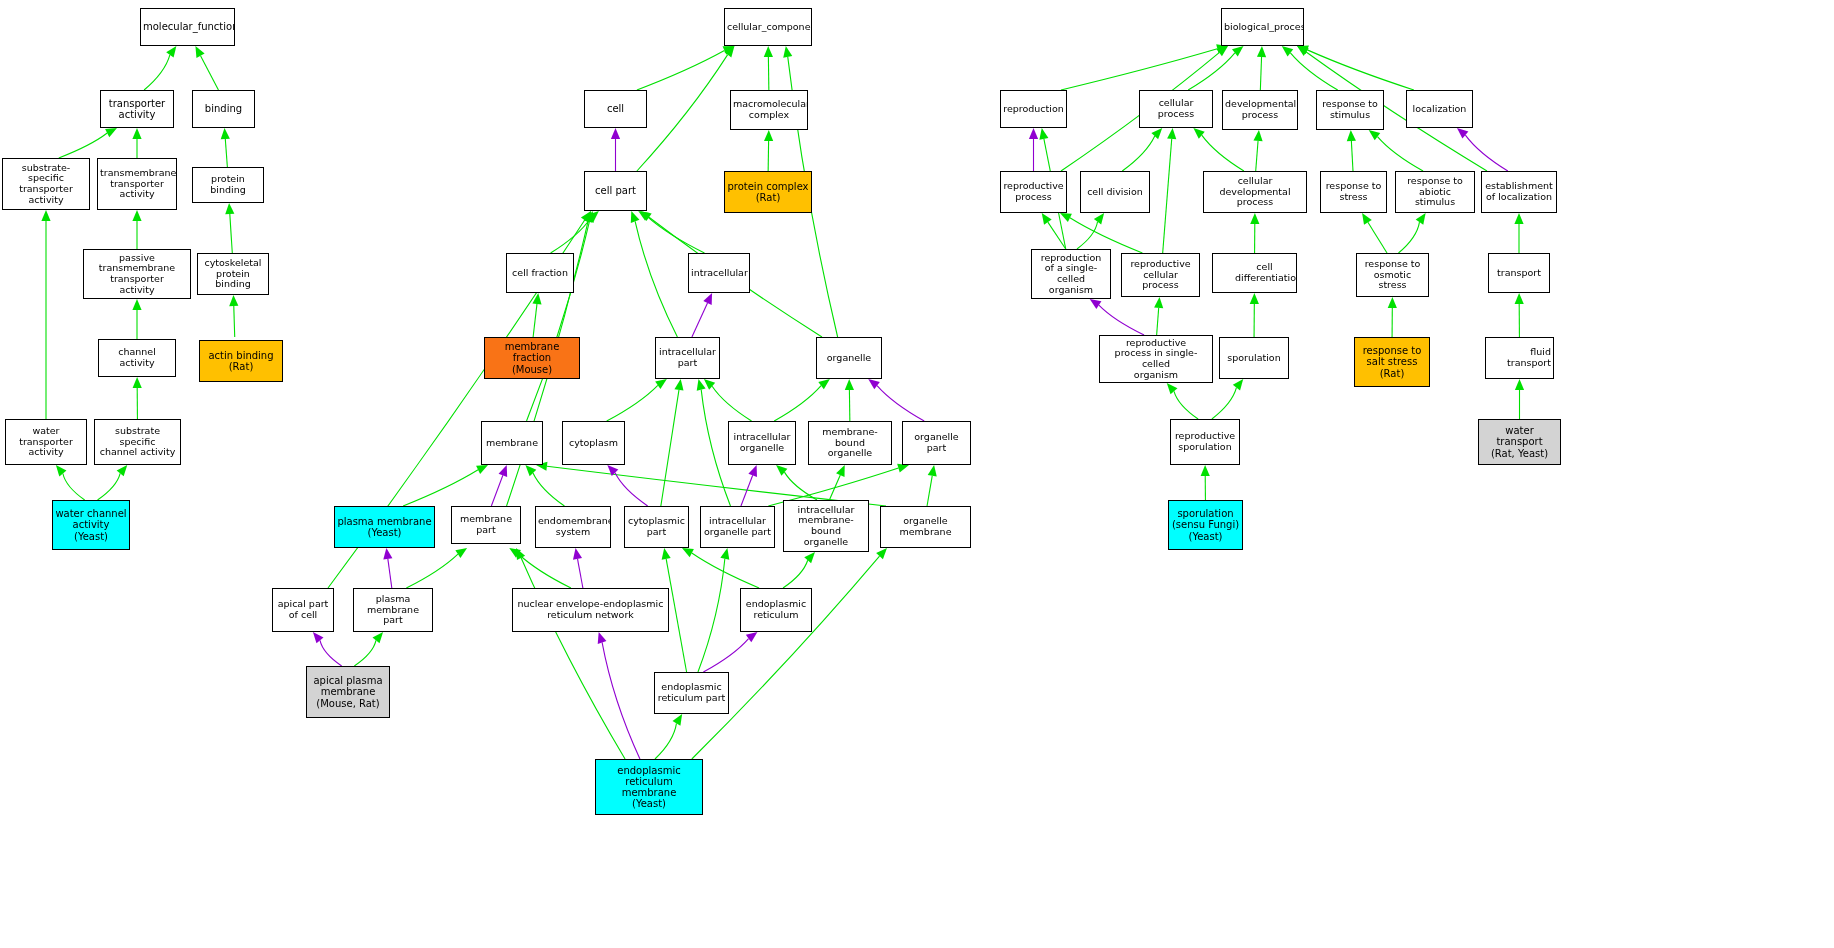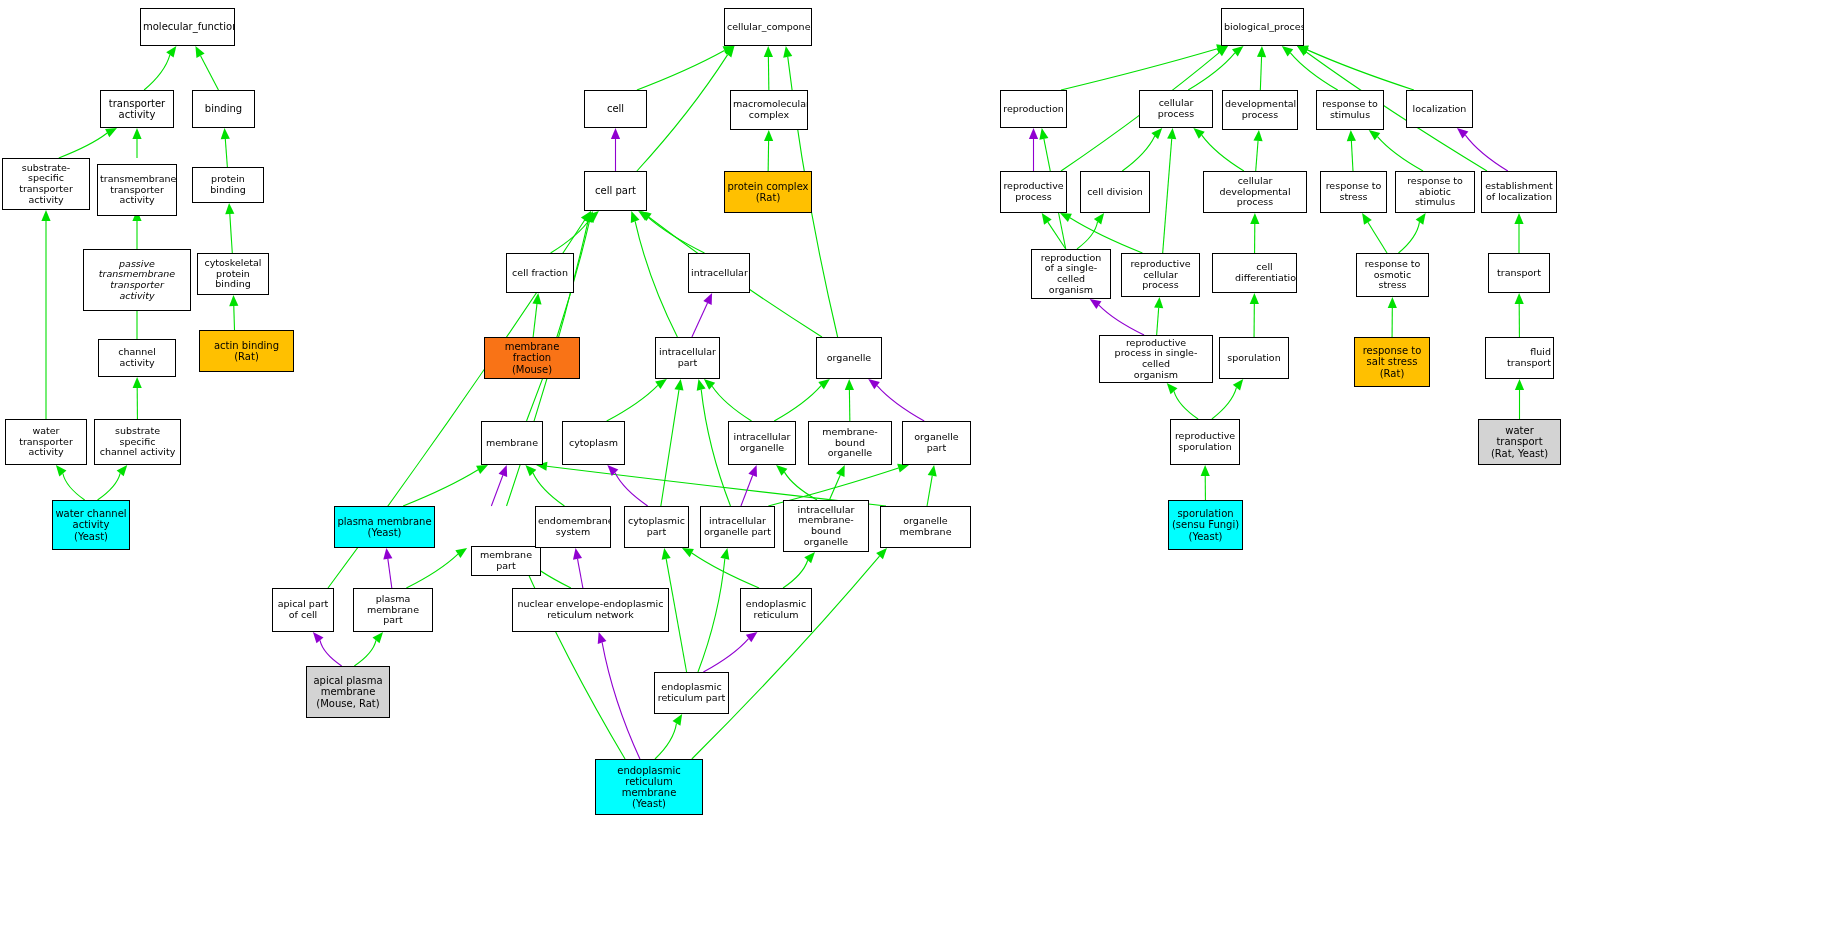"transmembrane" div.node { top: 164px -> 158px }
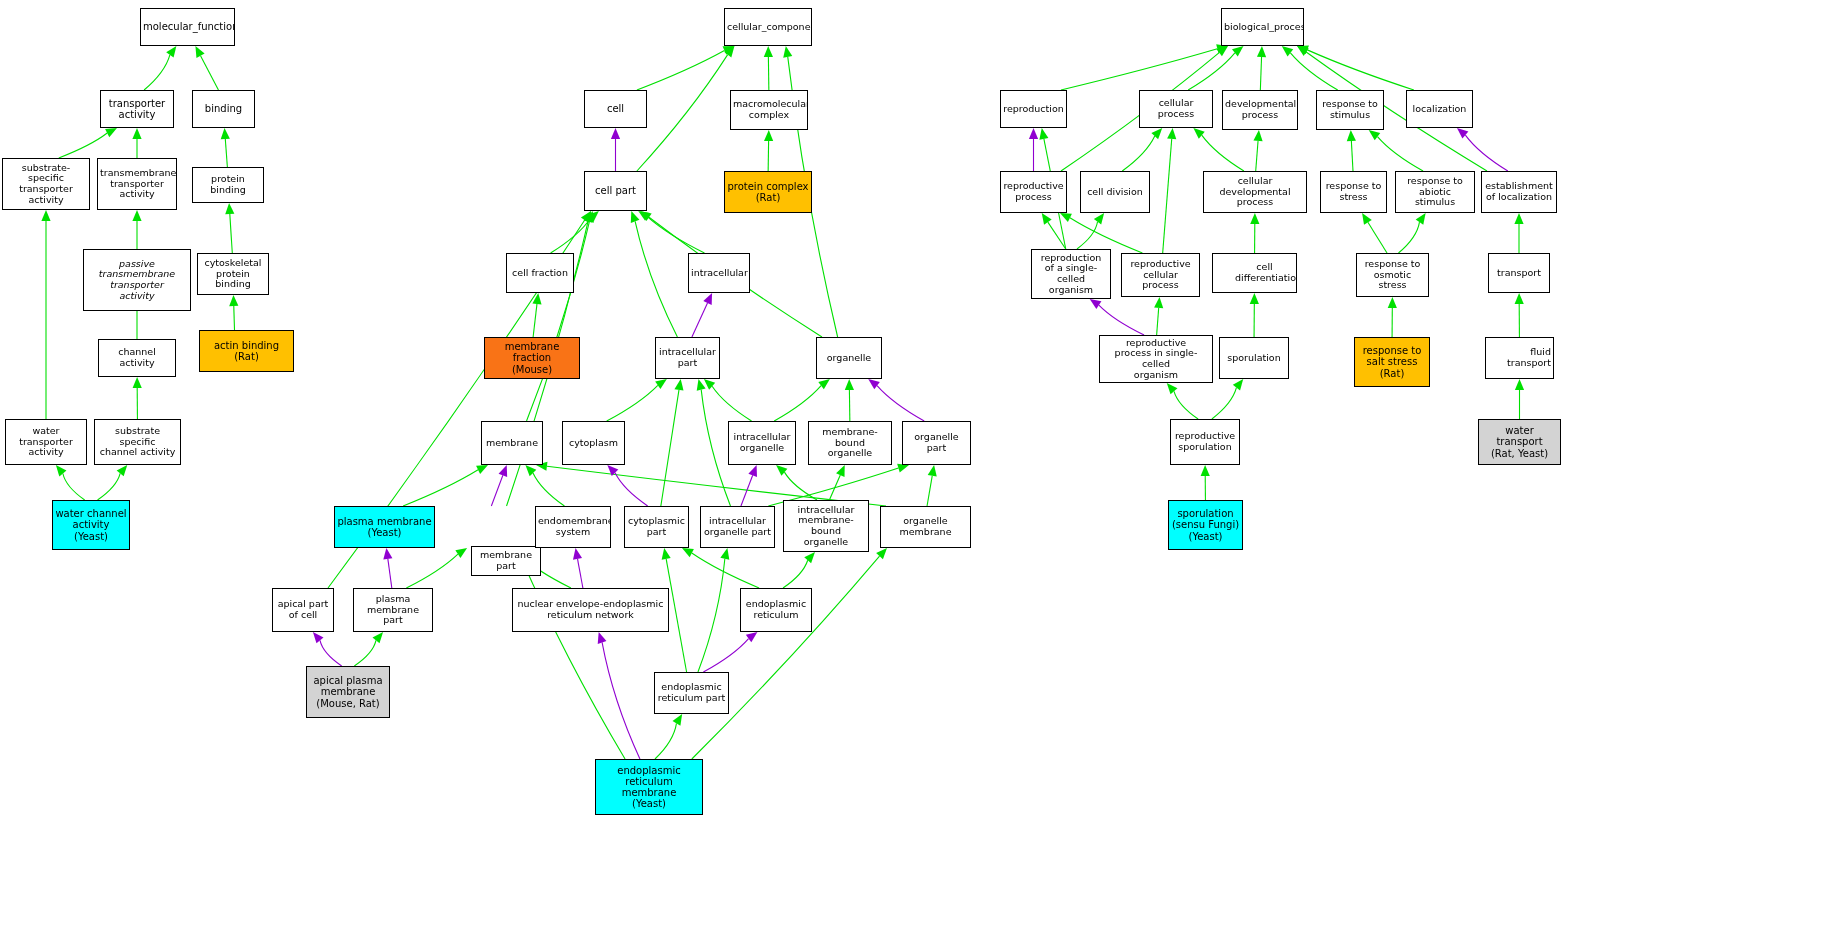"passive transmembrane" div.node { font-style: italic -> none; height: 62px -> 50px }
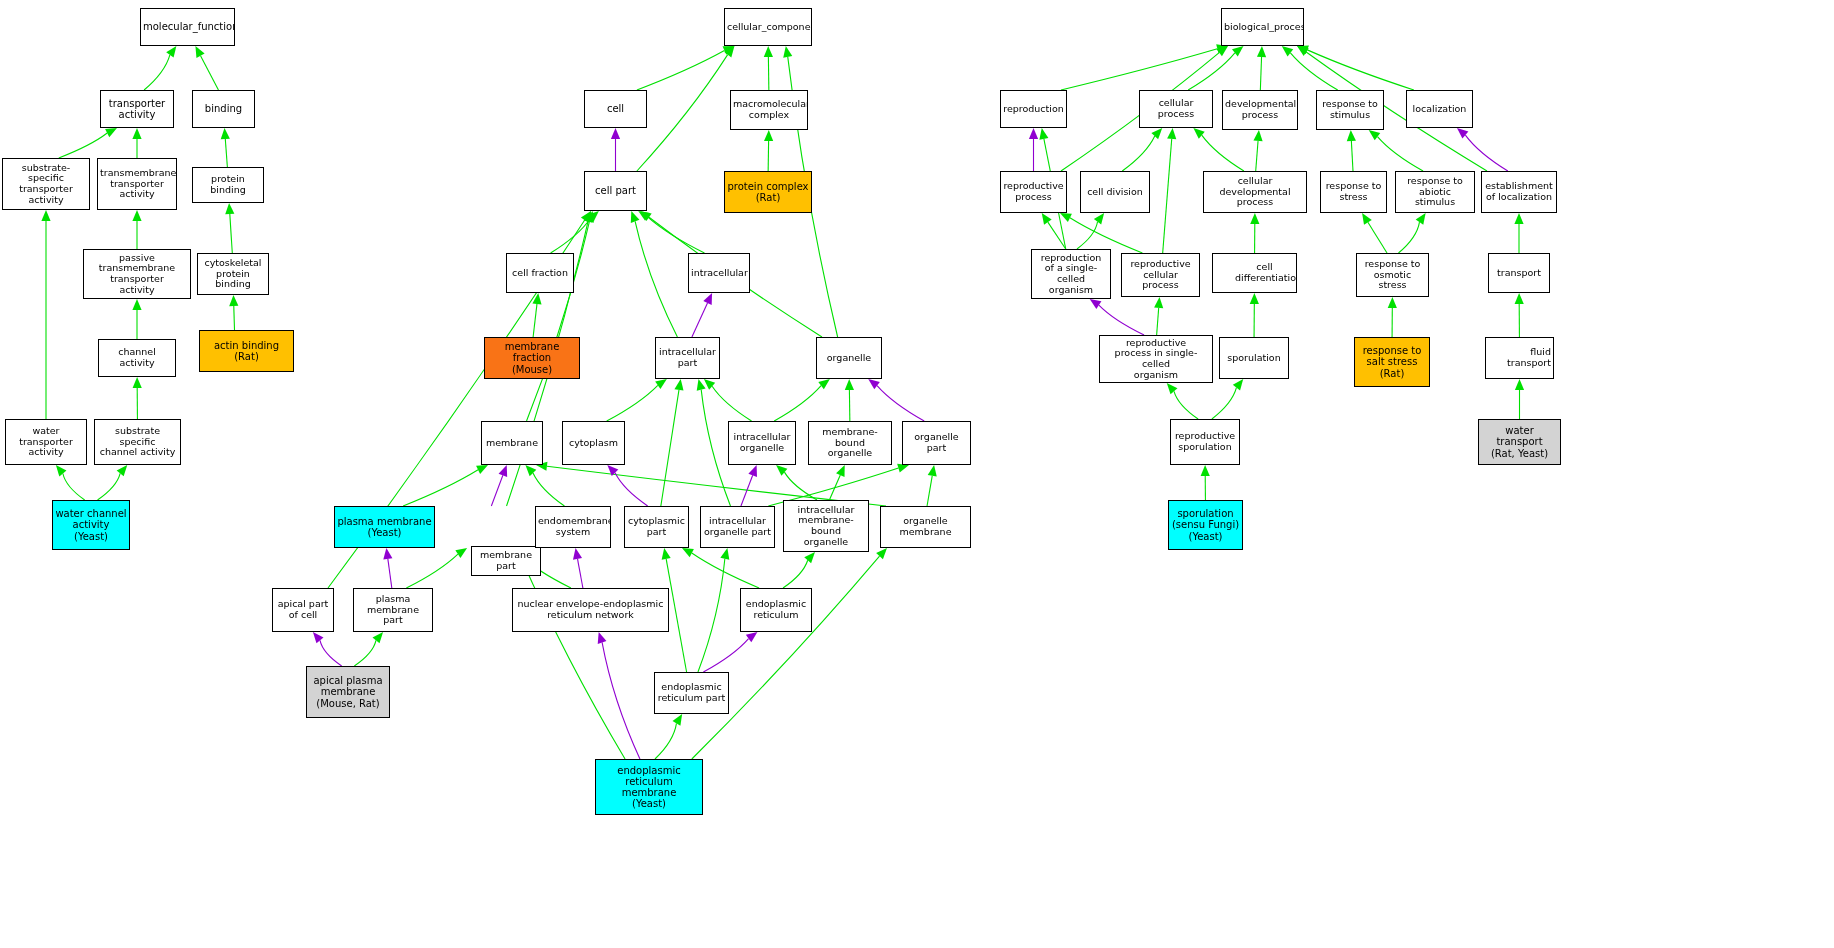"actin binding" div.node { top: 330px -> 340px; width: 95px -> 84px }
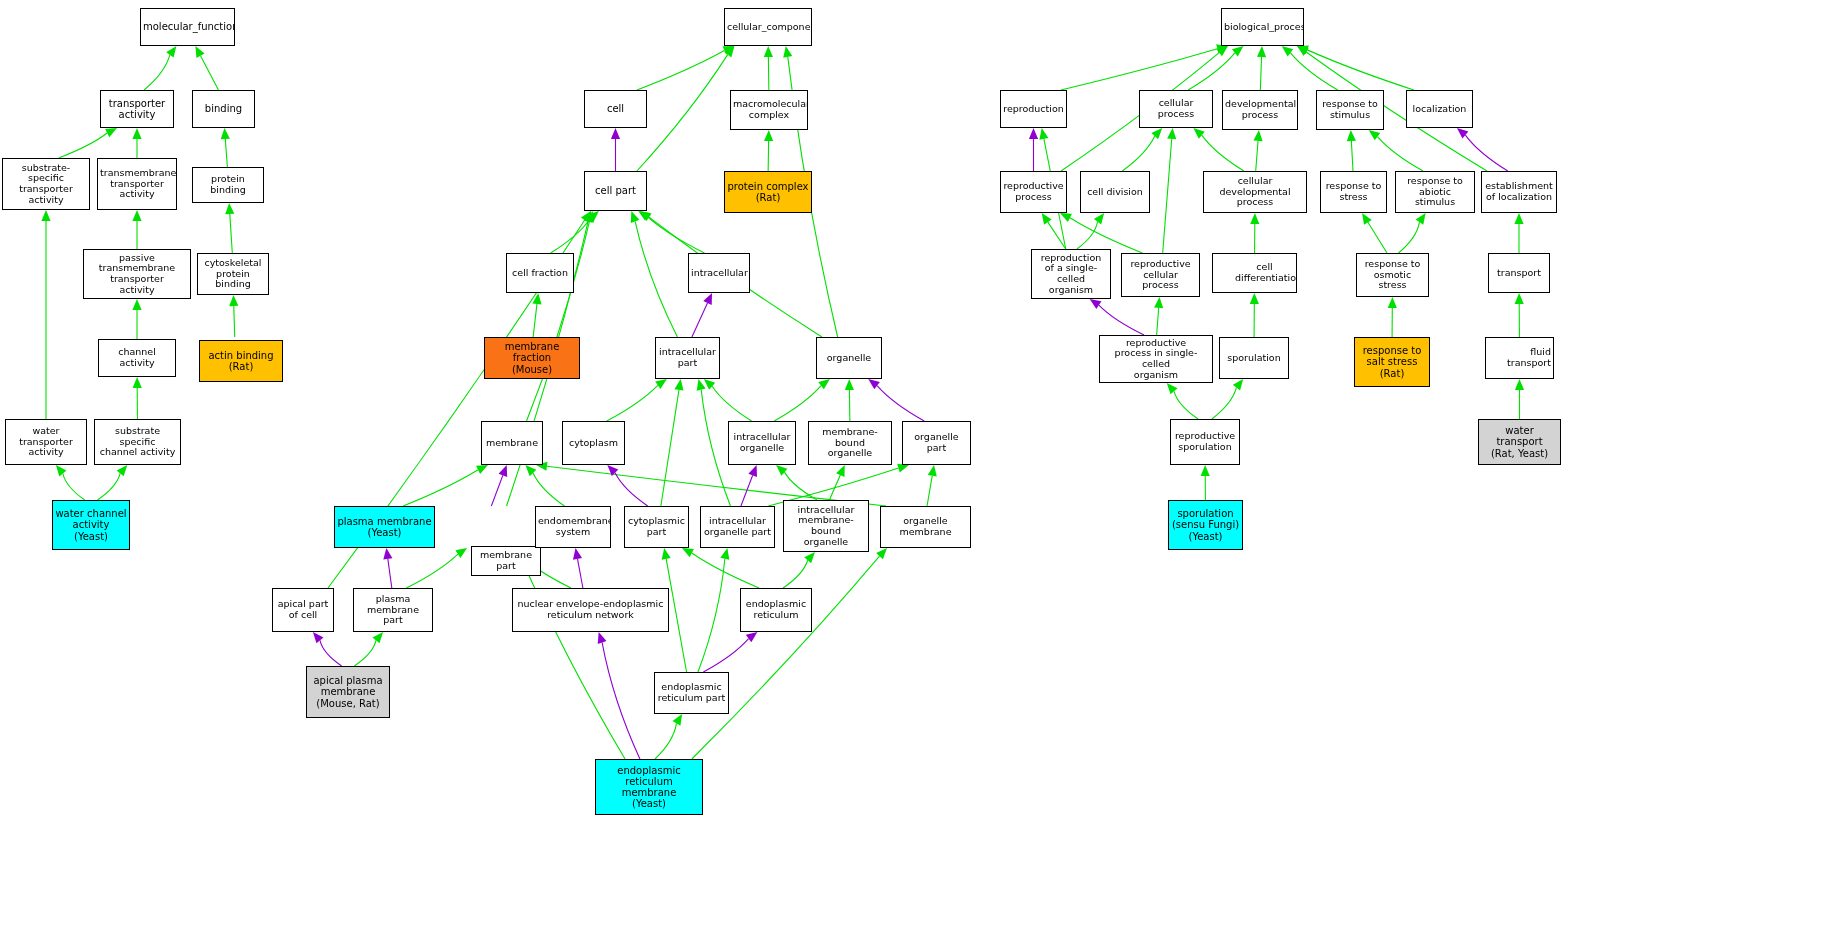"membrane part" div.node { height: 30px -> 38px; left: 471px -> 451px; margin-top: 40px -> none }
